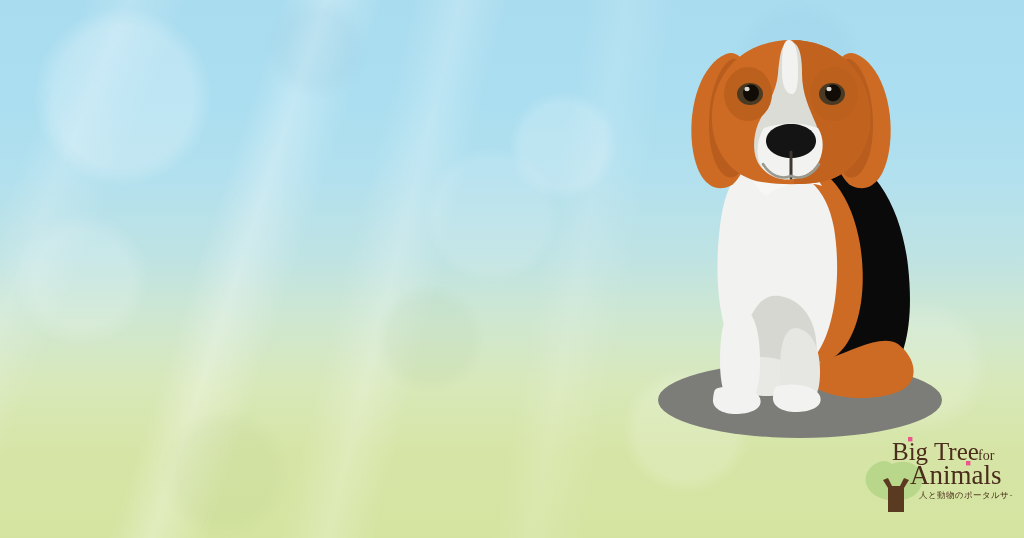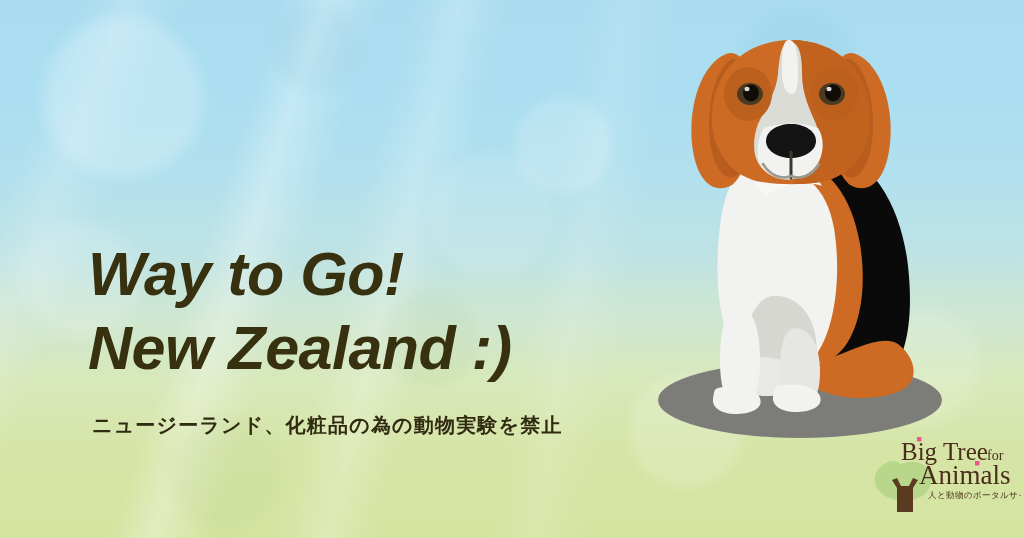"Way to Go!" div.copy { html: <div> <h1>Way to Go! New Zealand :)</h1> <p>ニュージーランド、化粧品の為の動物実験を禁止</p> </div> -> none }
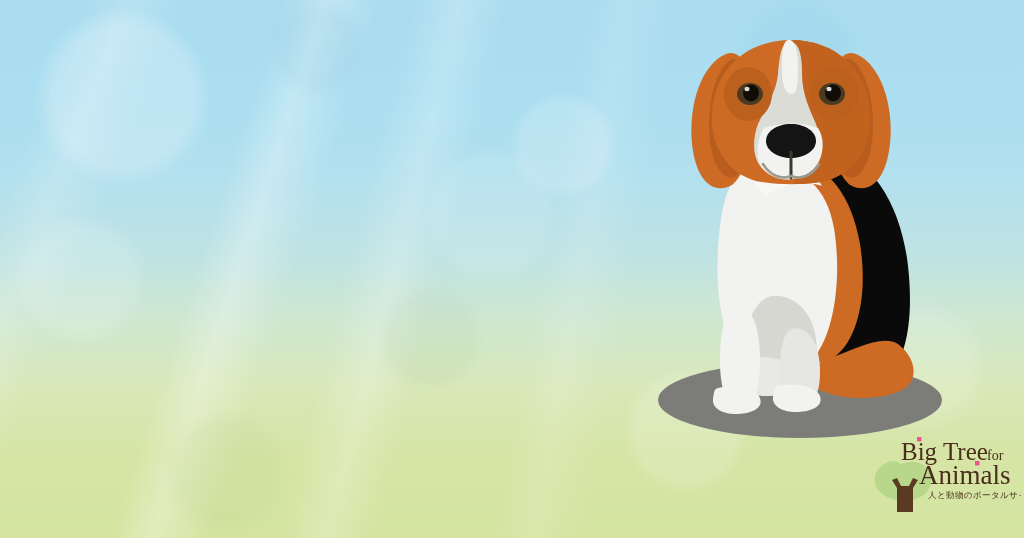"Big Tree" .logo { right: 3px -> 12px }
